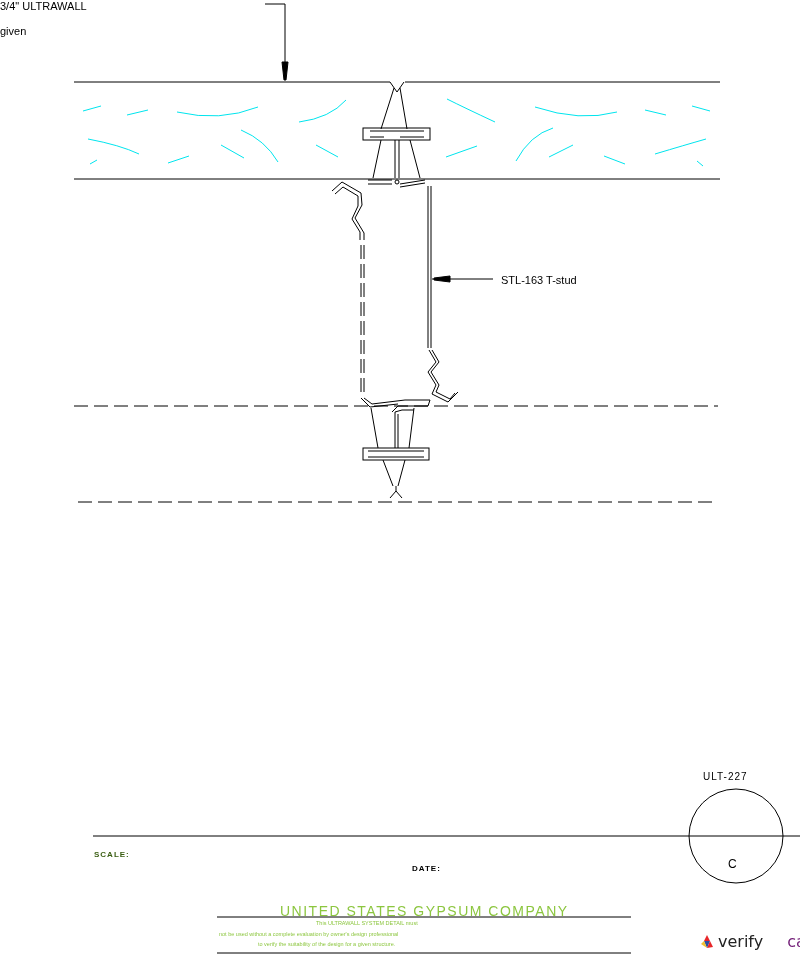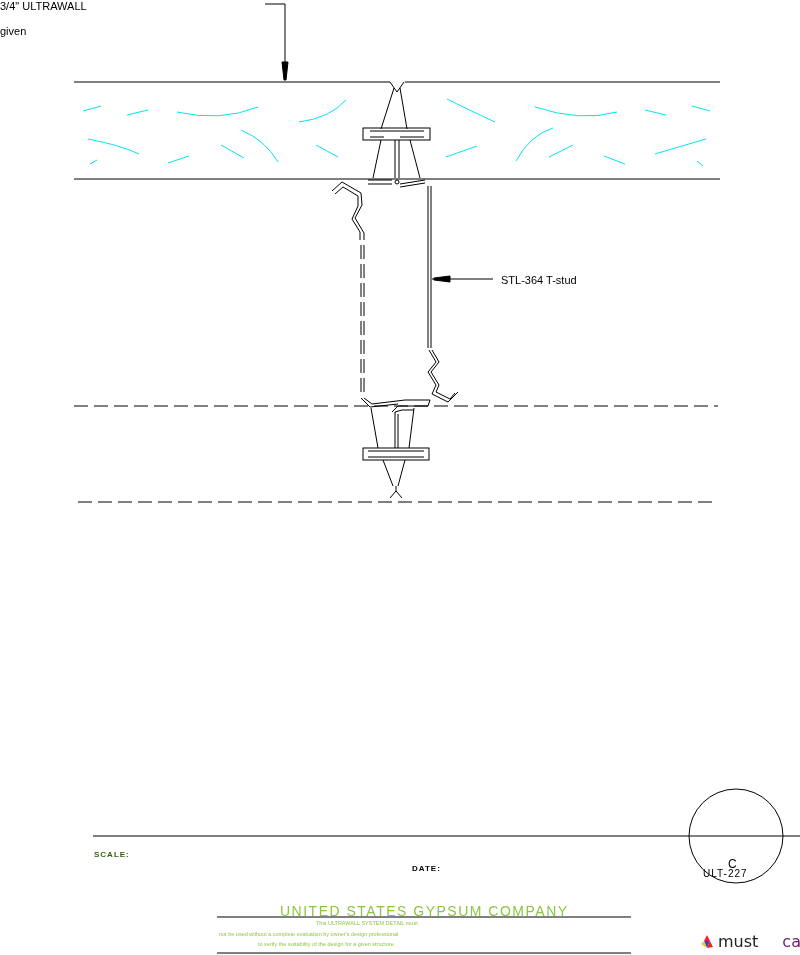"STL-364 T-stud" div.lbl { text: STL-364 -> STL-163 }
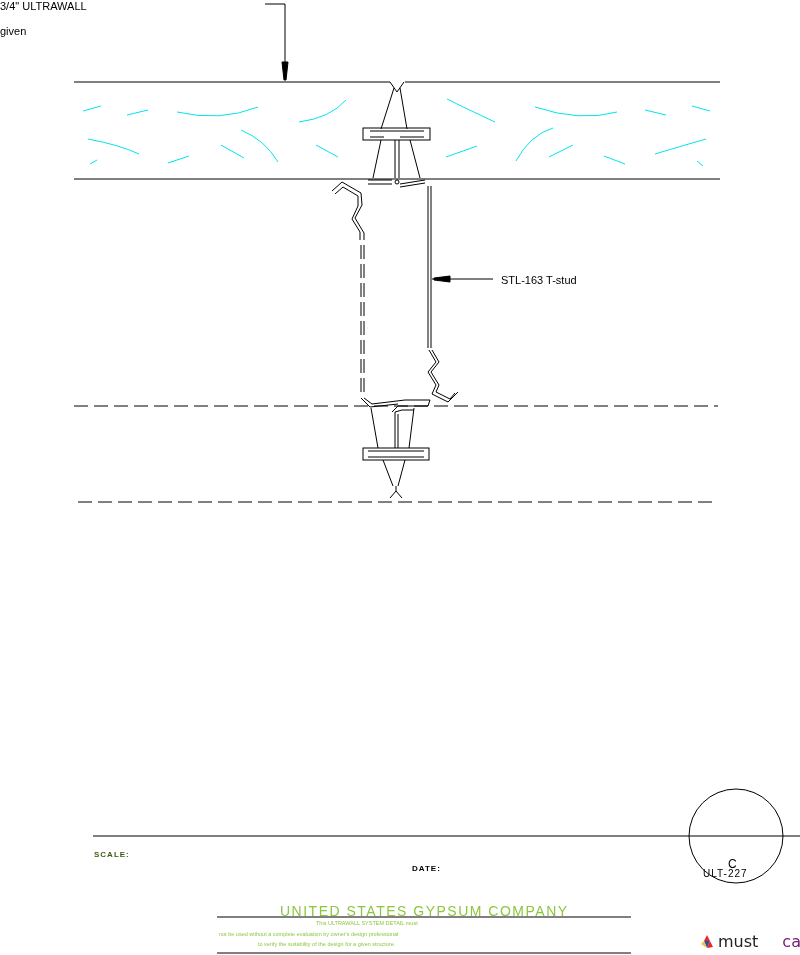"ULT-227" div.lbl { top: 868px -> 771px }
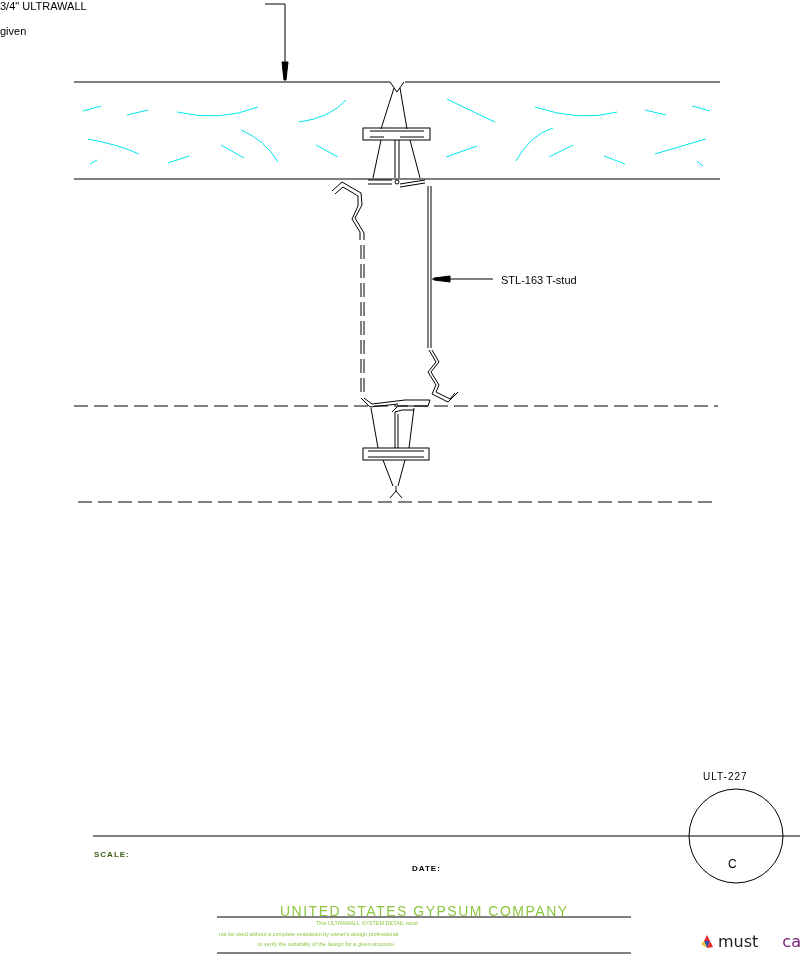"must" span.brand-bold { text: must -> verify }
